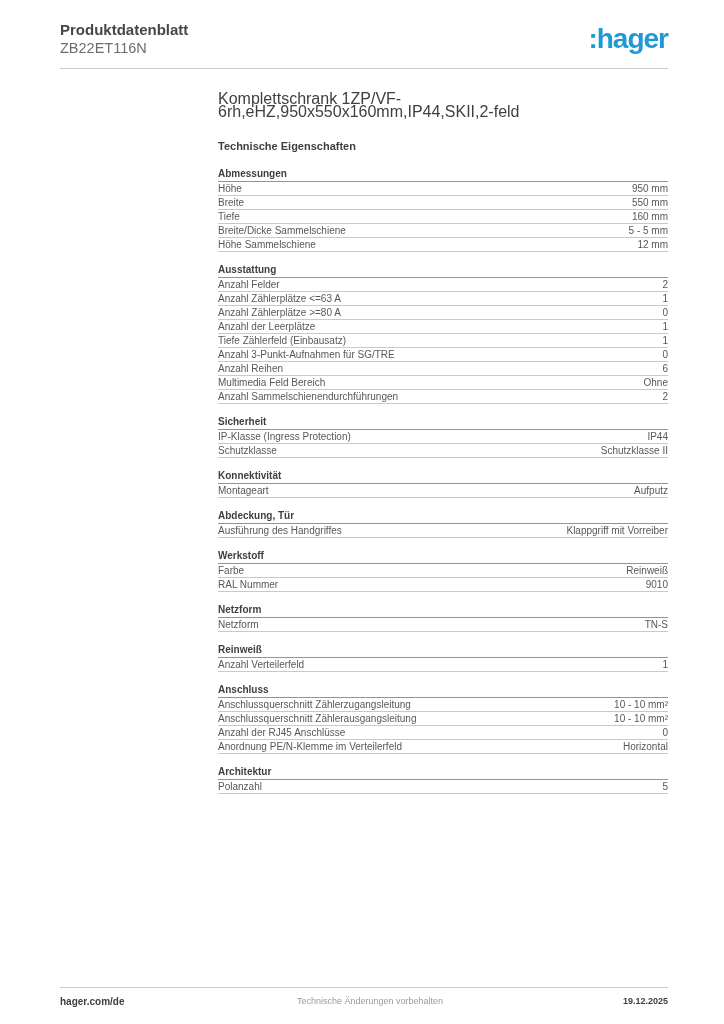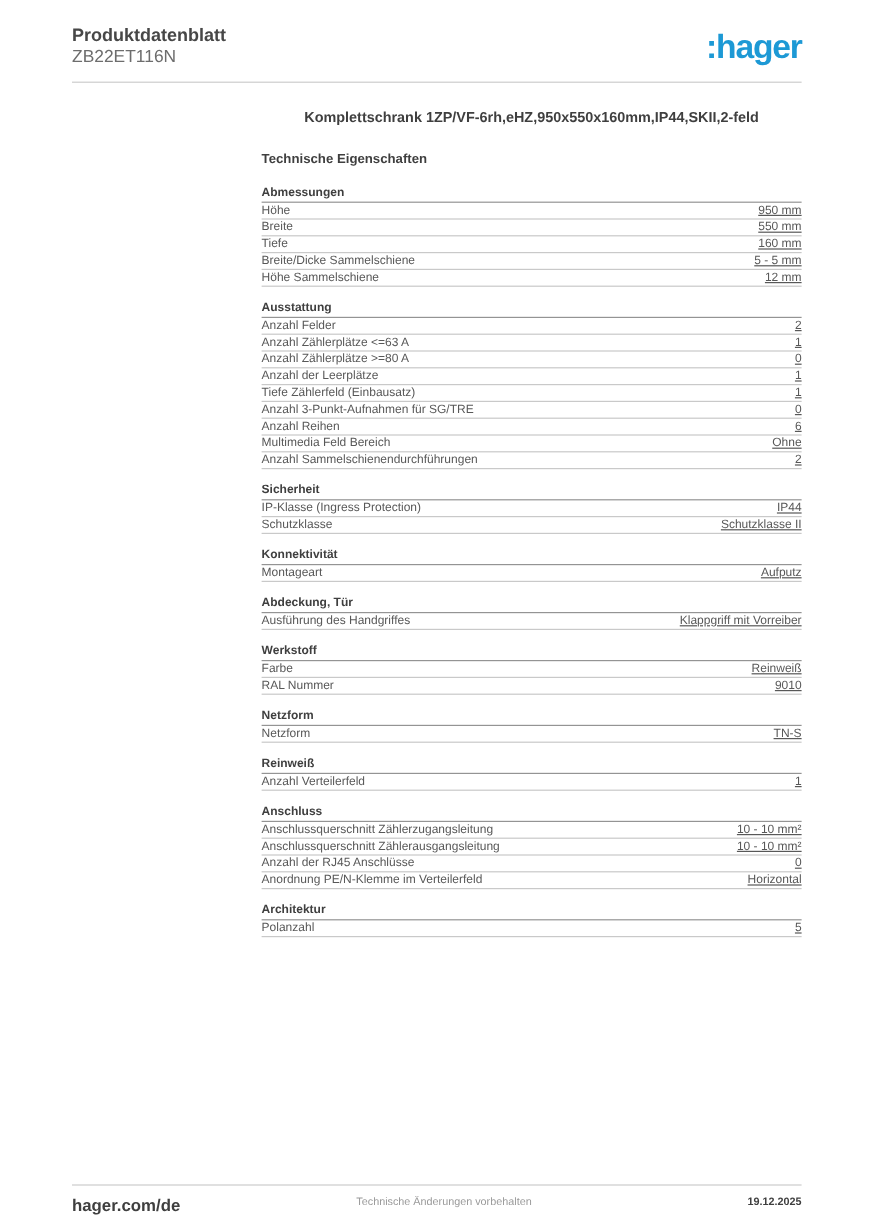"Komplettschrank" .product-title { font-size: 12px -> 16px; font-weight: bold -> normal; text-align: center -> none }
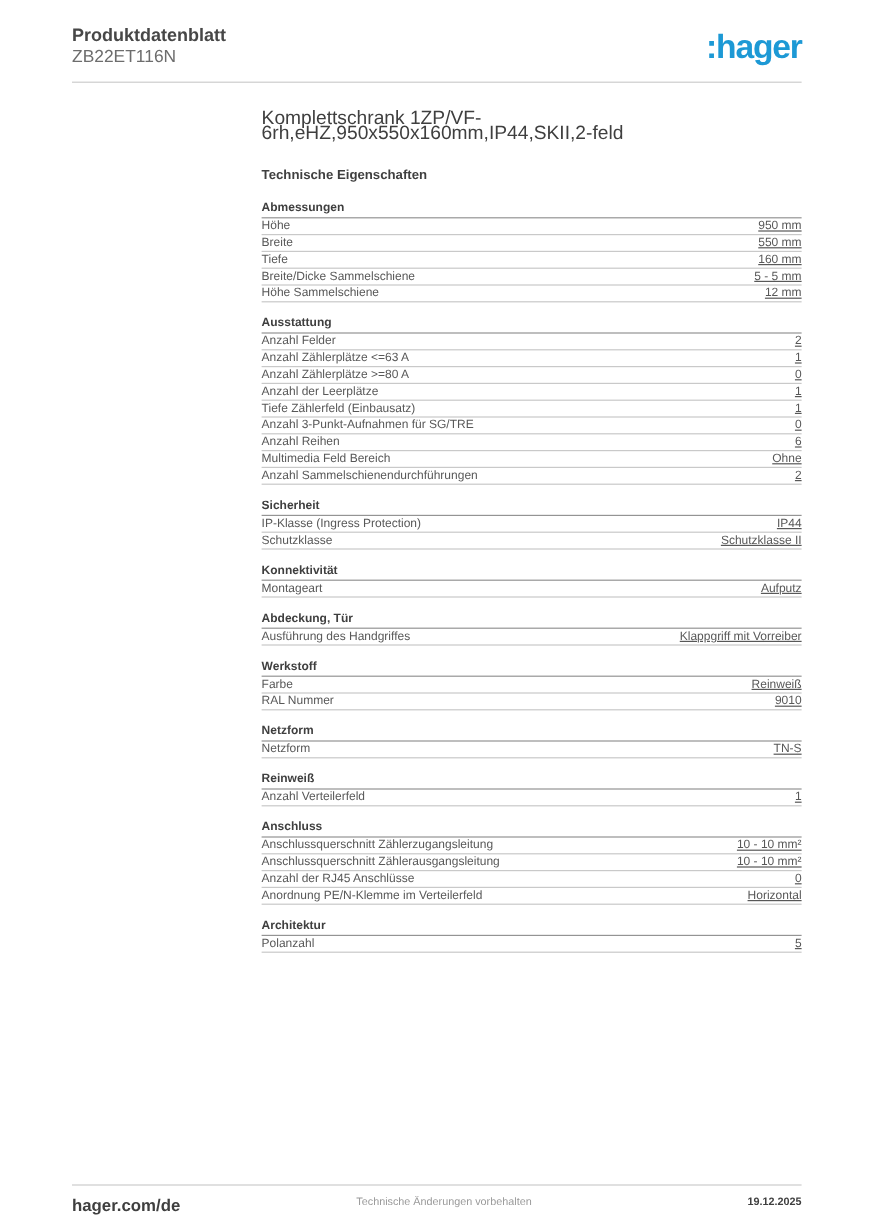"950 mm" .spec-value { text-decoration: underline -> none }
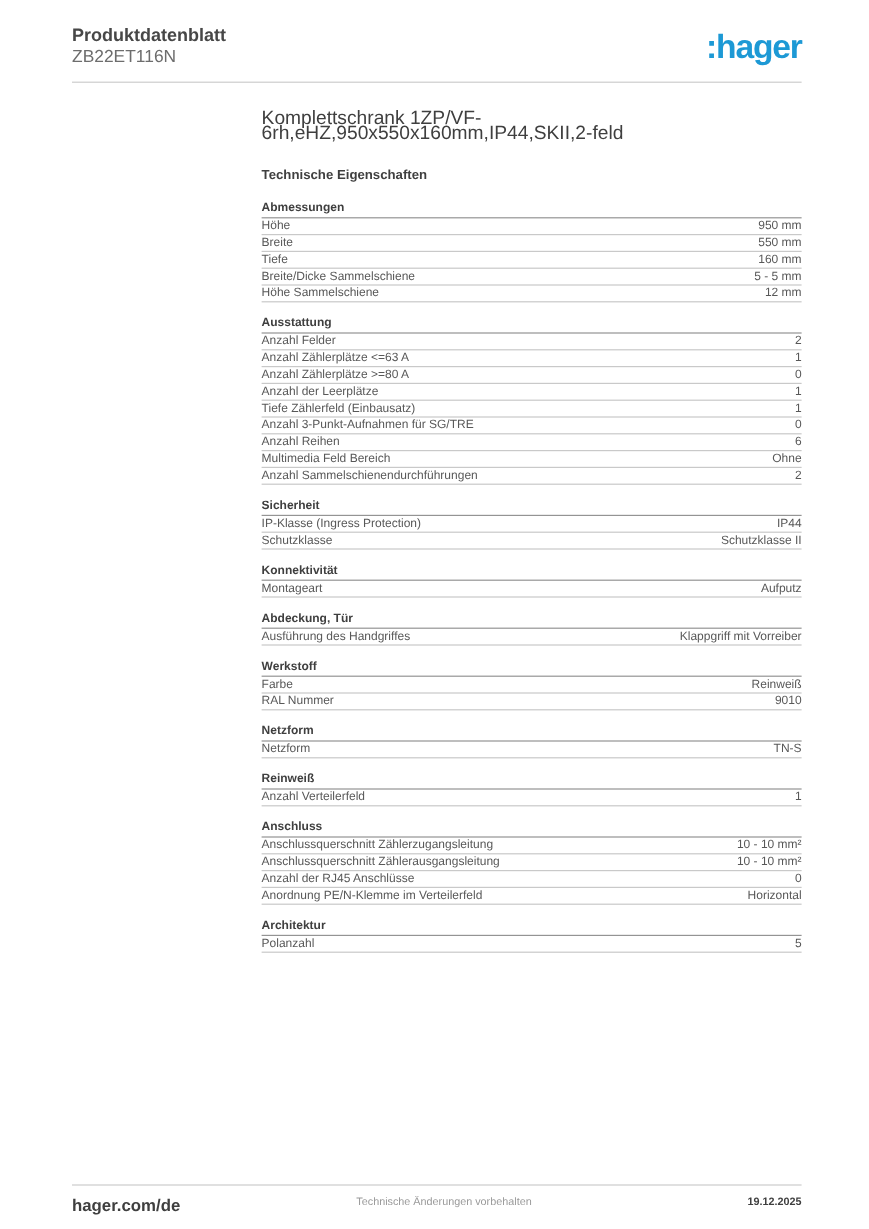"hager.com/de" .footer-left { font-size: 14px -> 10px }
